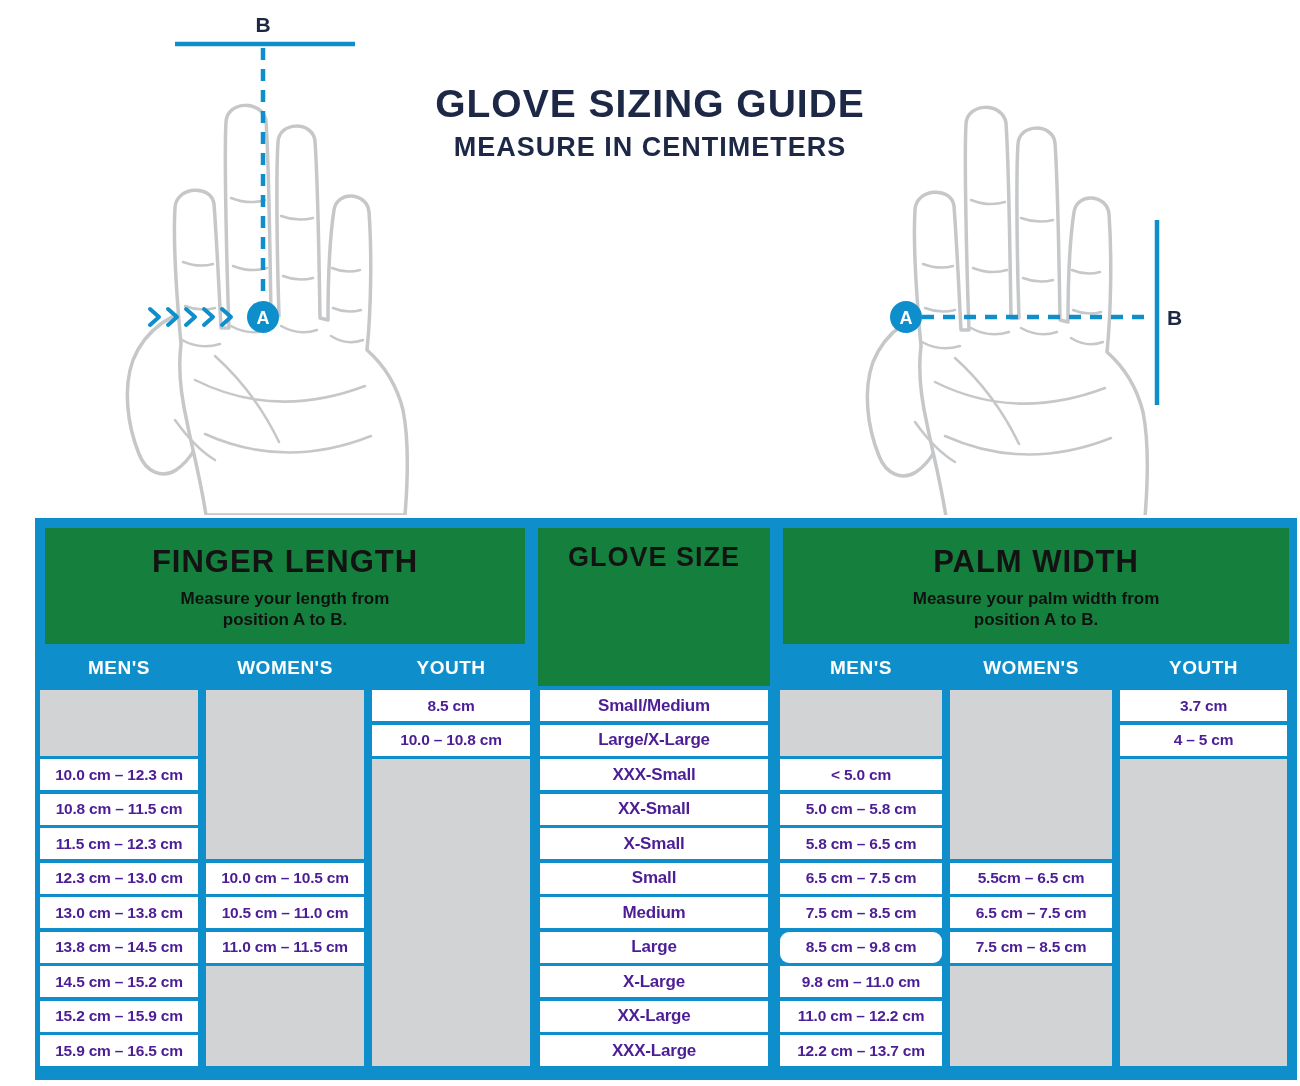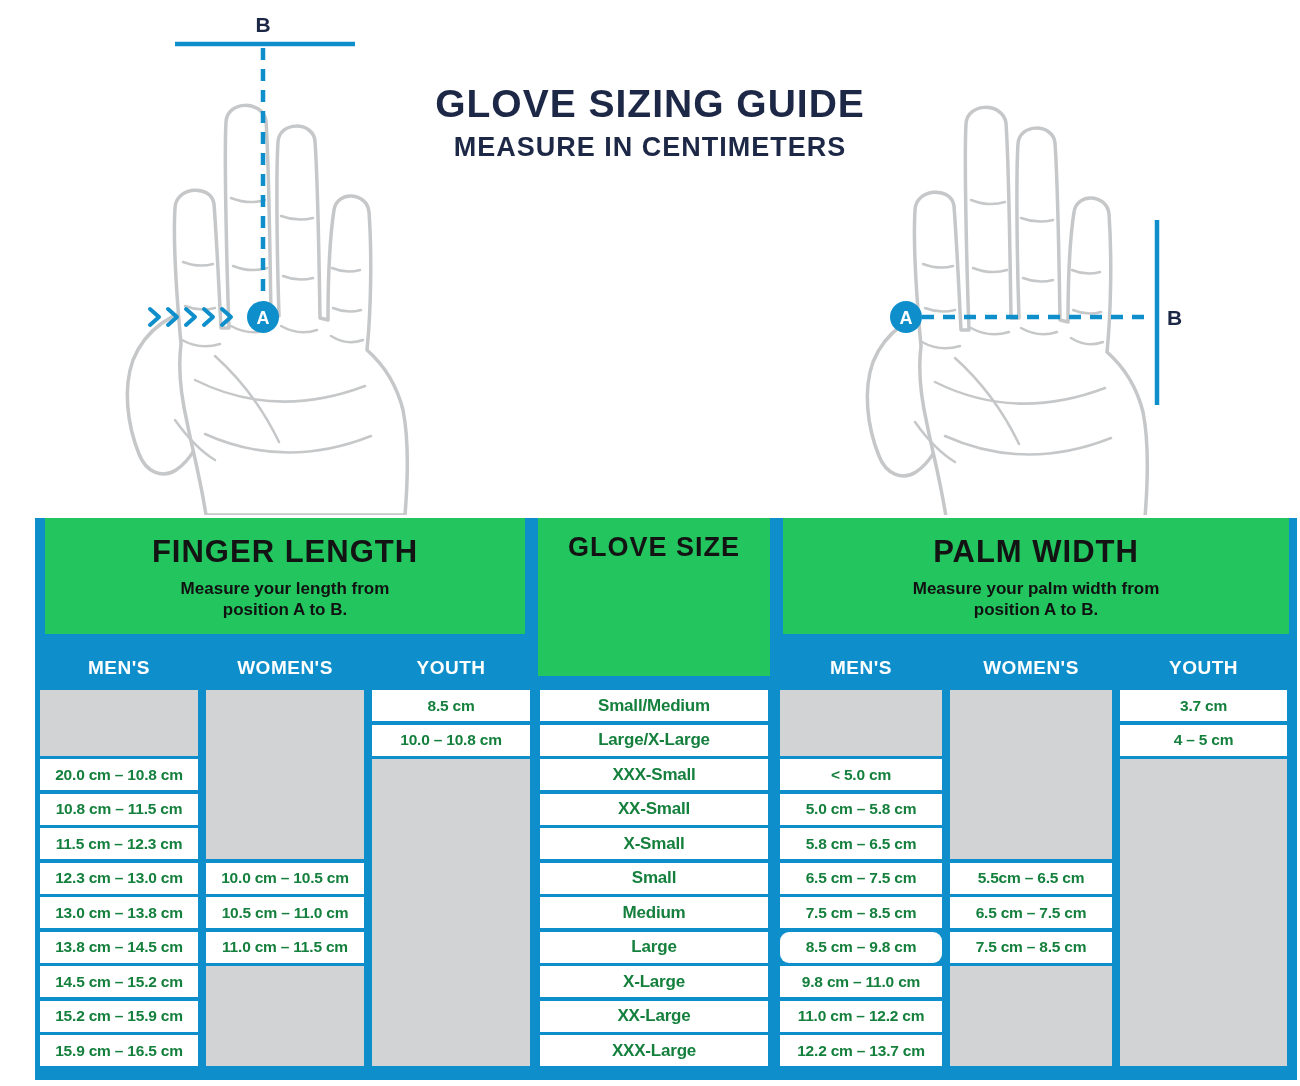"FINGER LENGTH" .hdr-box { background: #22c55e -> #15803d; top: 0 -> 10px }
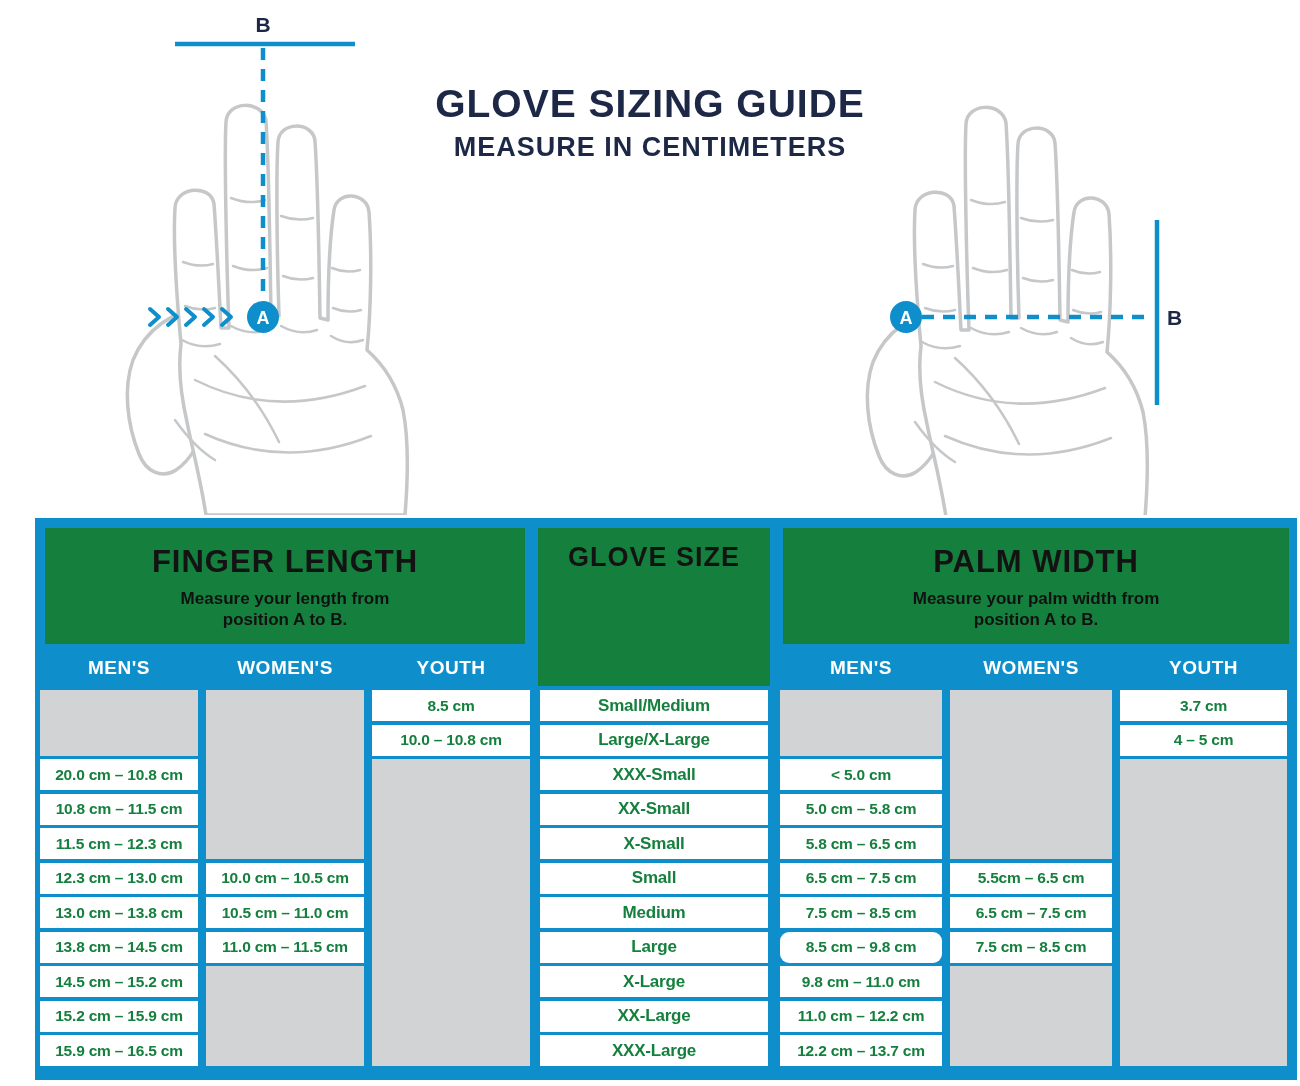"8.5 cm" .cell { color: #15803d -> #4c1d95 }
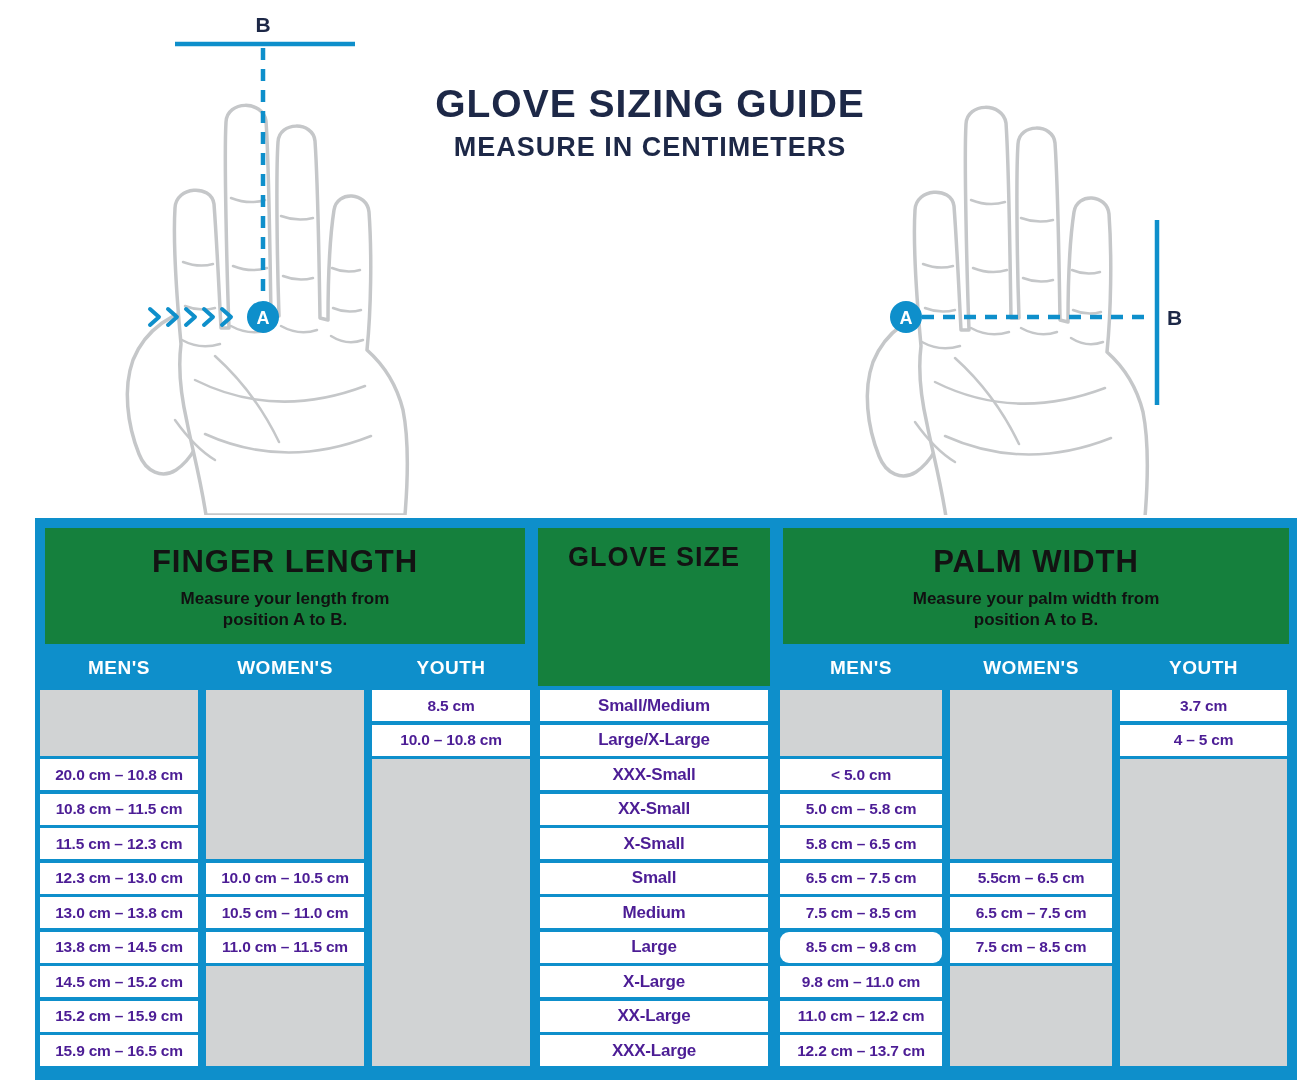"20.0 cm – 10.8 cm" div.cell { text: 20.0 cm – 10.8 -> 10.0 cm – 12.3 }
